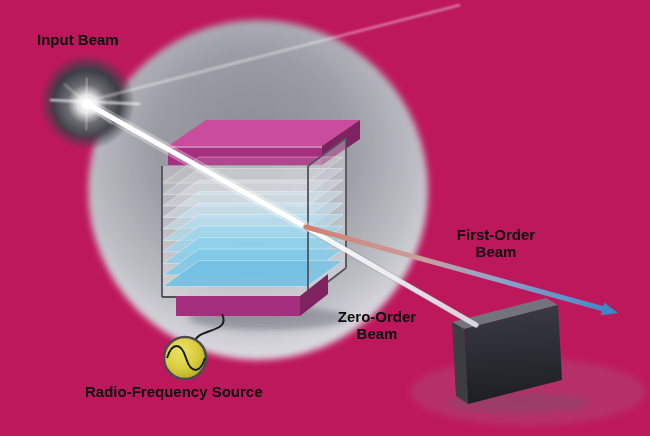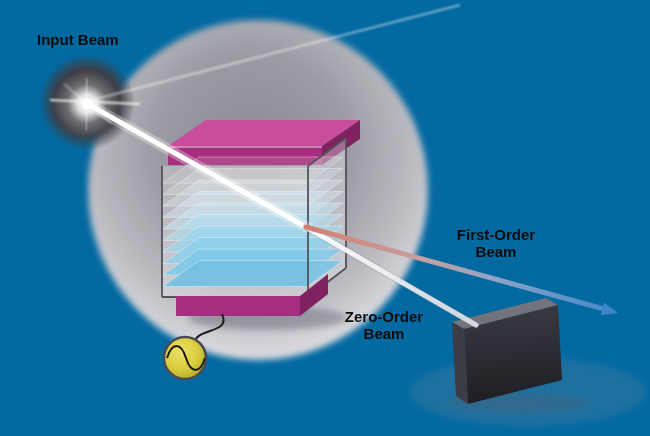"Input Beam" .stage { background: #0369a1 -> #be185d }
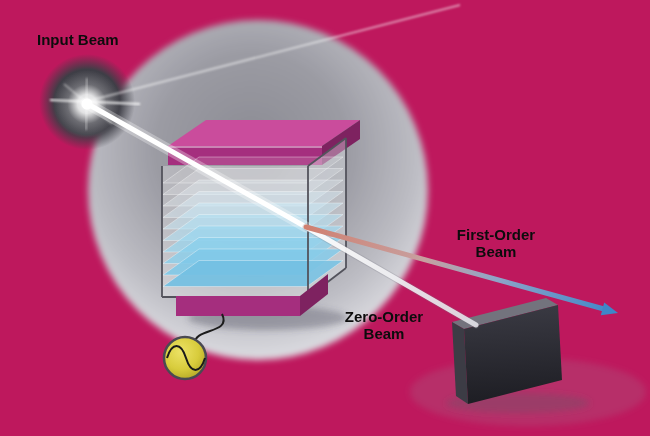"Zero-Order" div.lbl { left: 331px -> 324px }
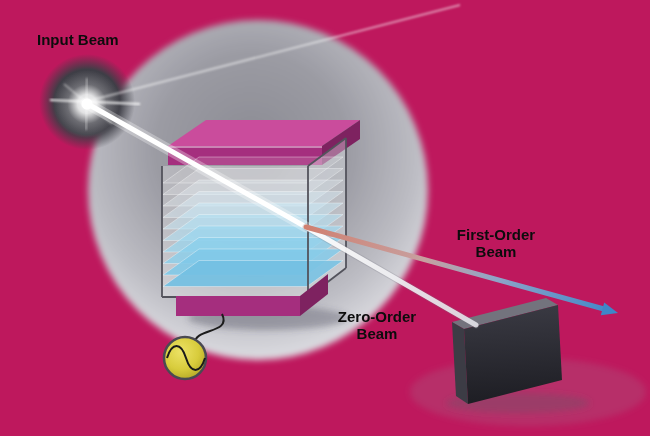"Radio-Frequency Source" div.lbl { html: none -> <div>Radio-Frequency Source</div> }
